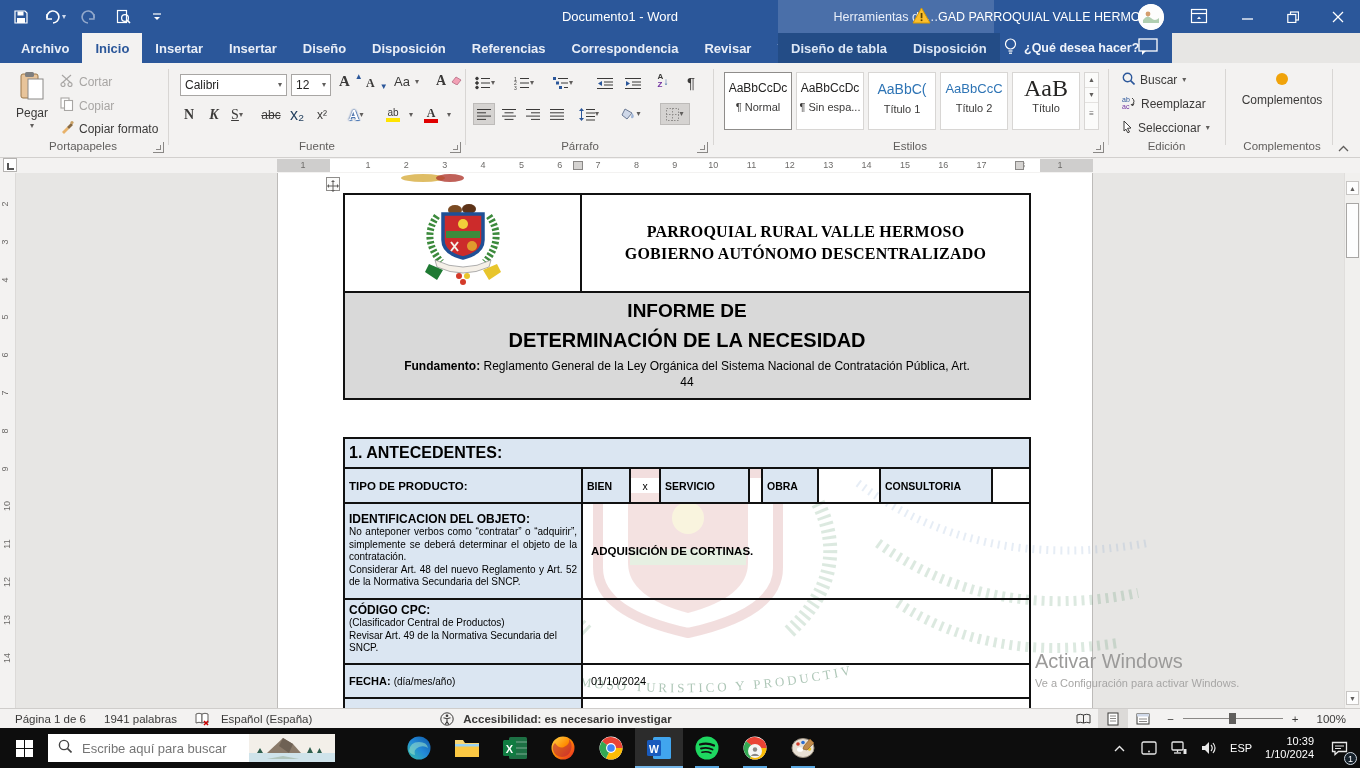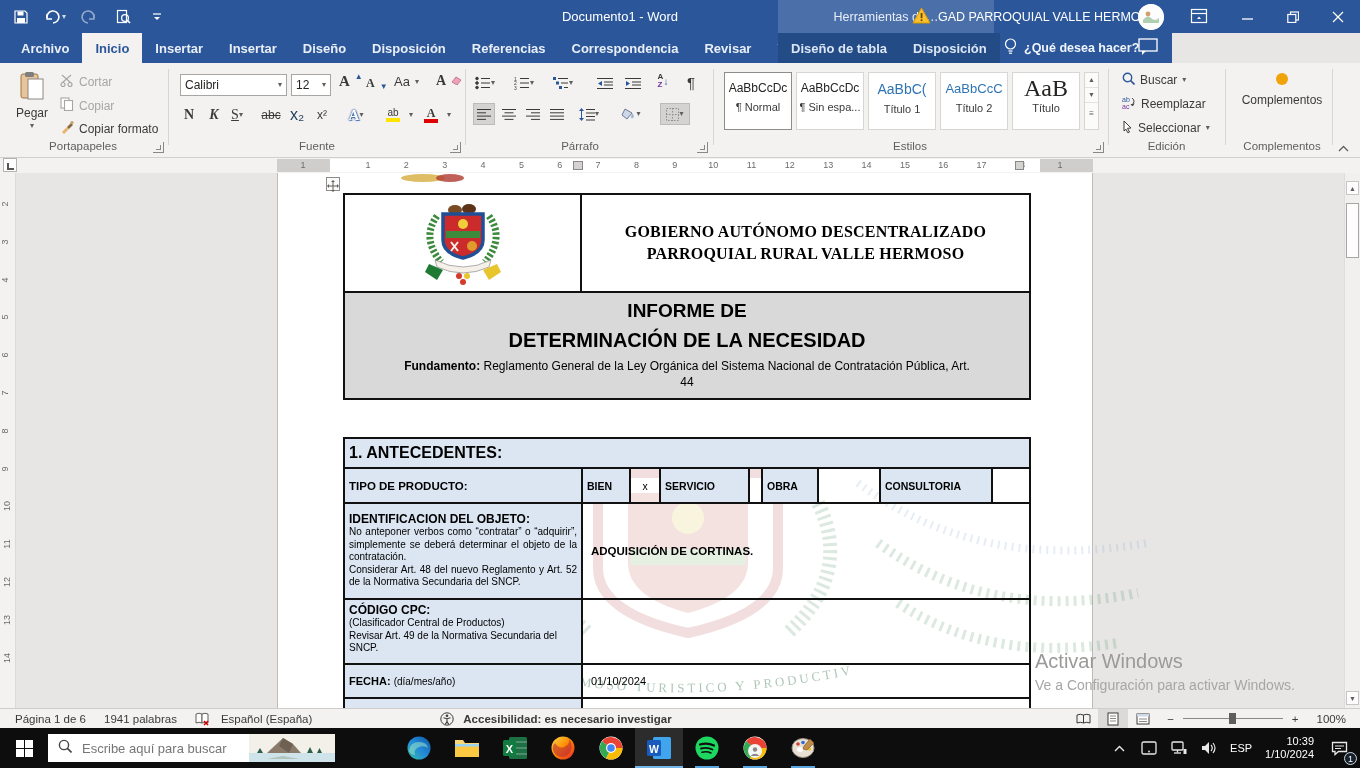"GOBIERNO AUTÓNOMO DESCENTRALIZADO" div.hdr-cell-title { order: before "PARROQUIAL RURAL VALLE HERMOSO" -> after "PARROQUIAL RURAL VALLE HERMOSO" }
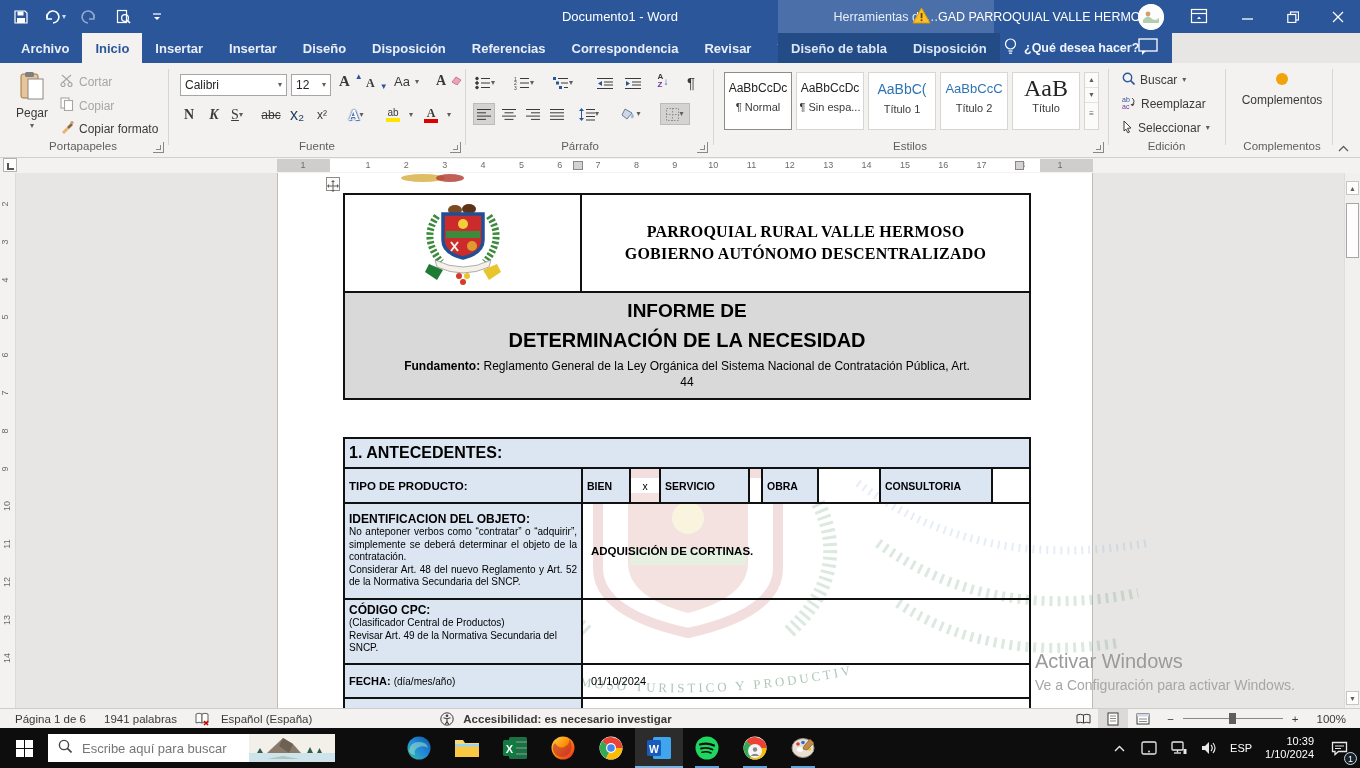"Ve a Configuración para activar" .activation .l2 { font-size: 14px -> 11px }
